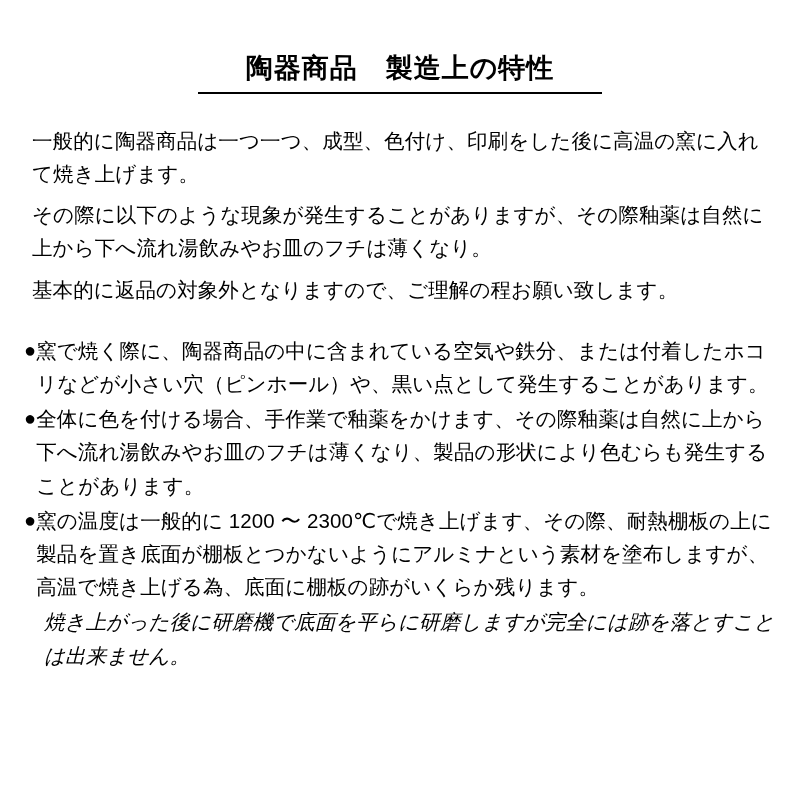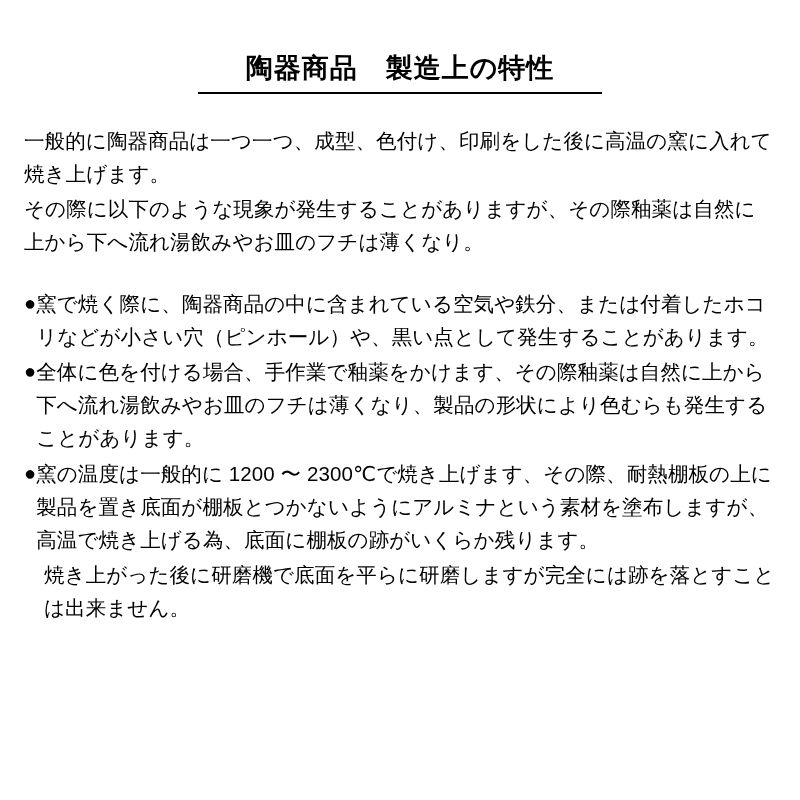"一般的に陶器商品は一つ一つ、成型、色付け、印刷をした後に高温の窯に入れて焼き上げ" .intro p { margin: 0 -> 8px }
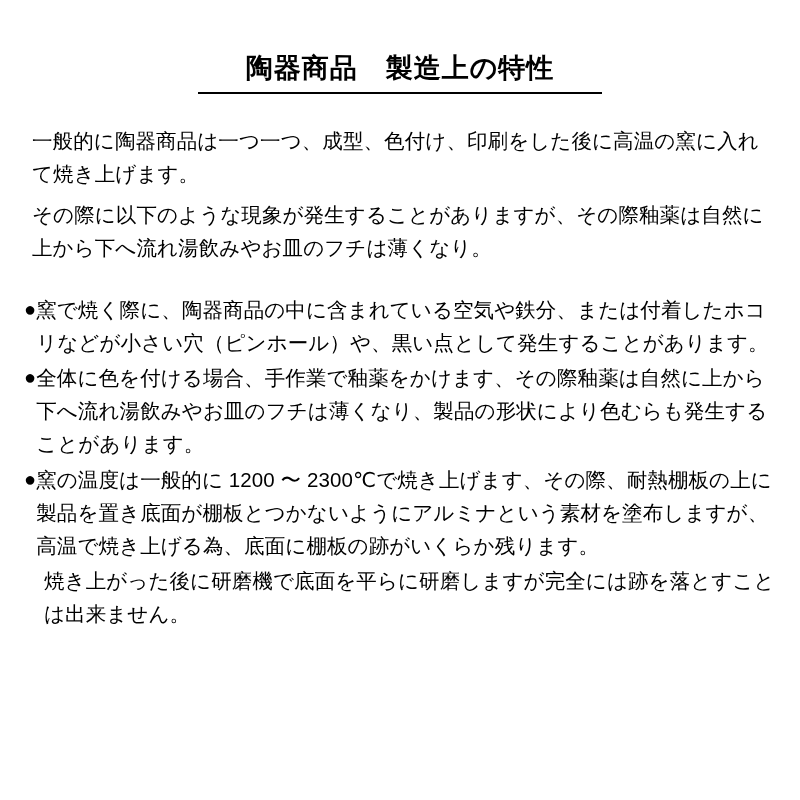"基本的に返品の対象外となりますので、ご理解の程お願い致します。" p { html: none -> <p>基本的に返品の対象外となりますので、ご理解の程お願い致します。</p> }
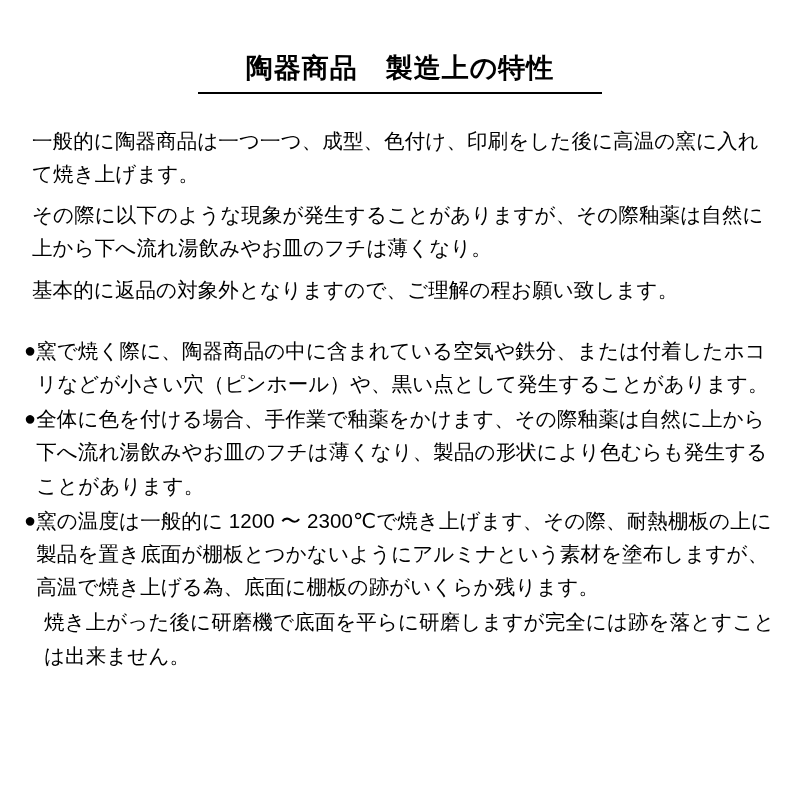"焼き上がった後に研磨機で底面を平らに研磨しますが完全には跡を落とすことは出来ませ" .bullet.no-marker { font-style: none -> italic }
